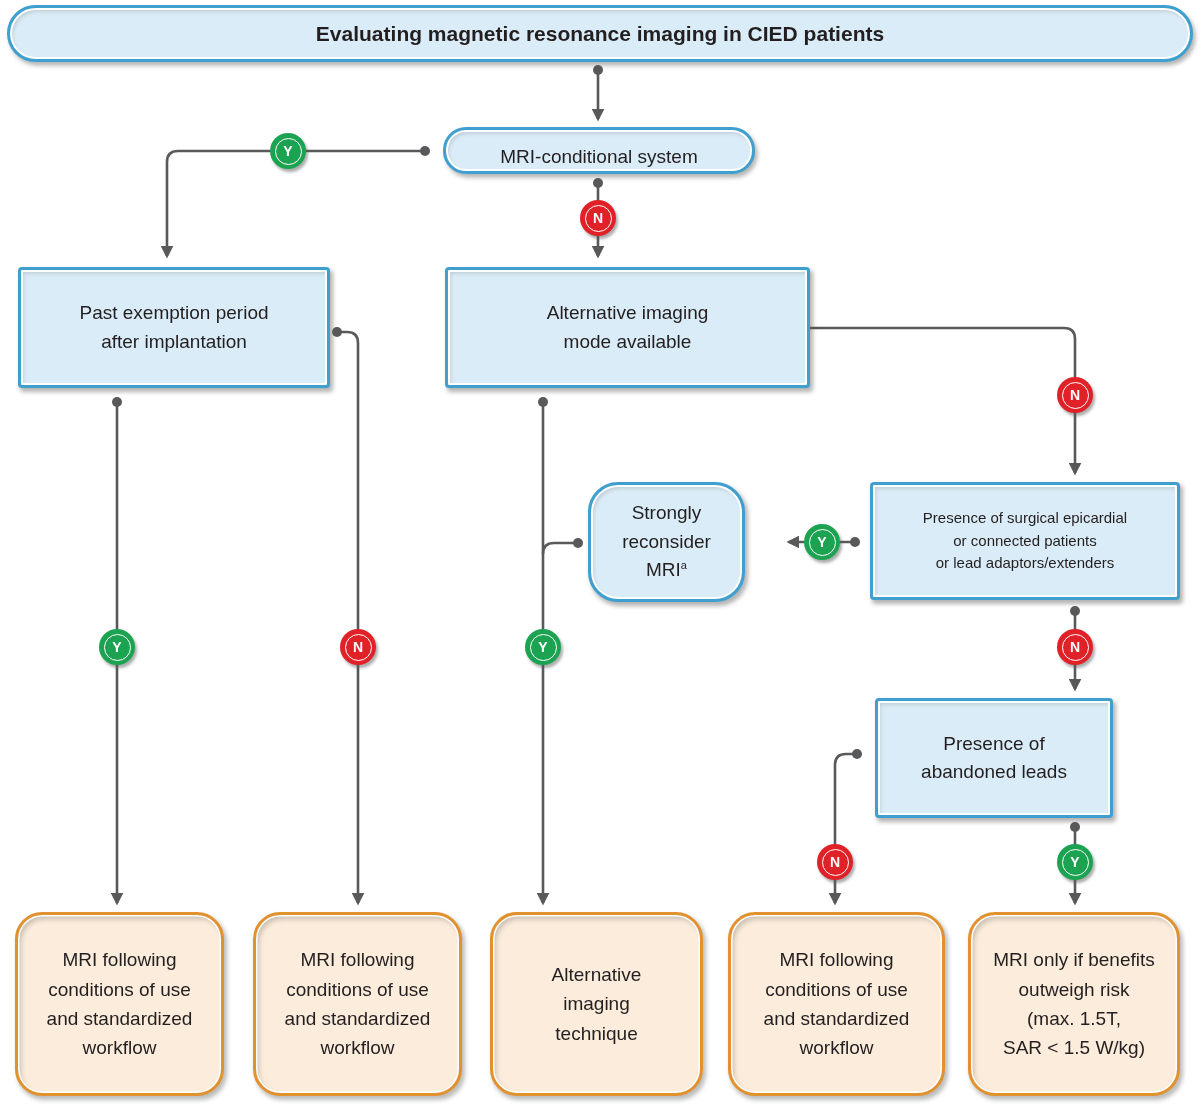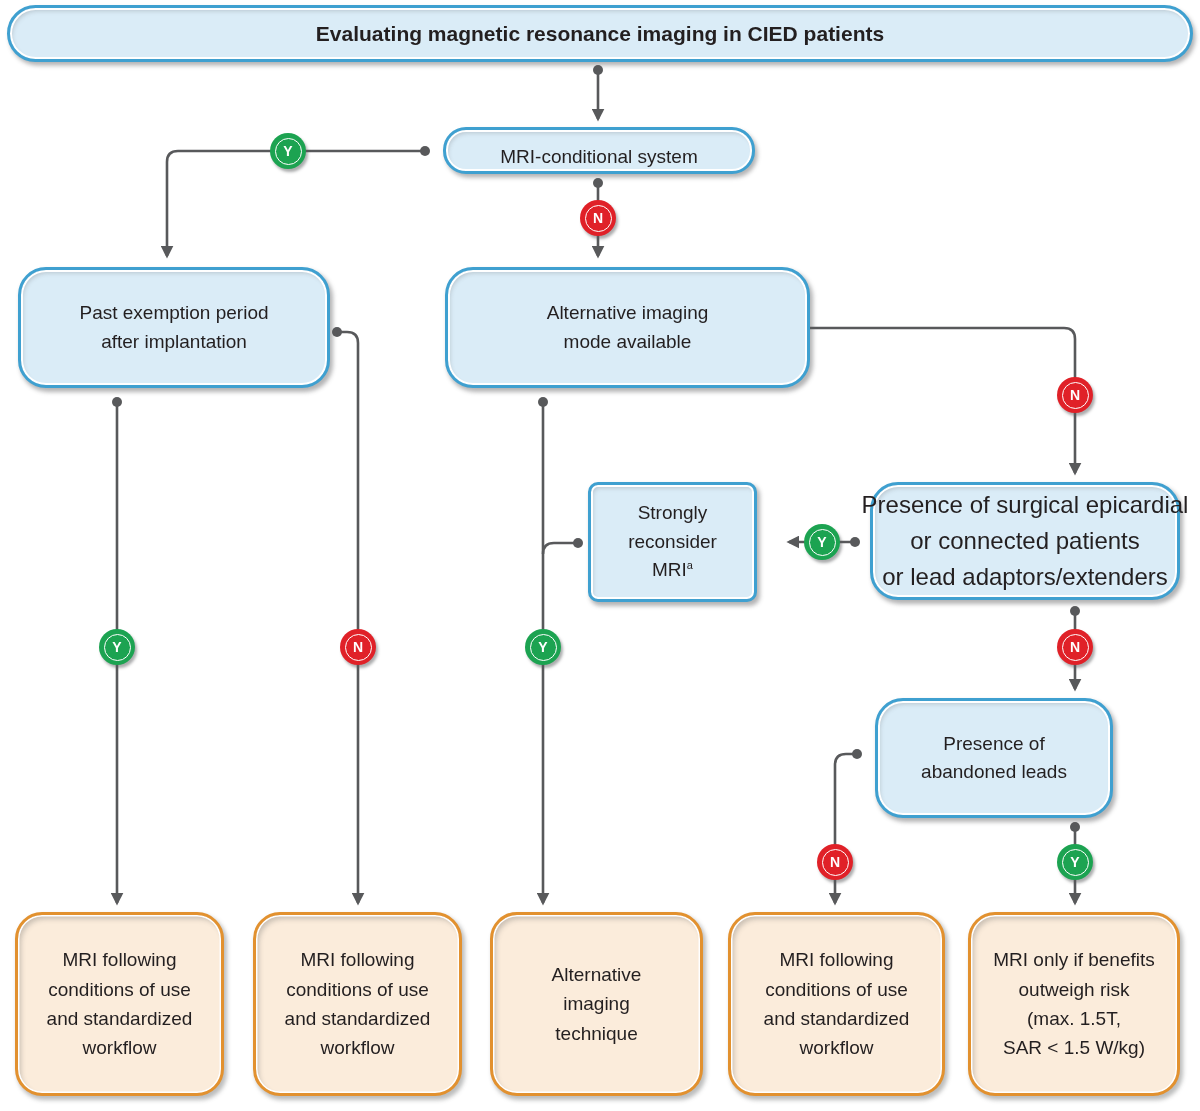"Past exemption period" .node { border-radius: 28px -> 4px }
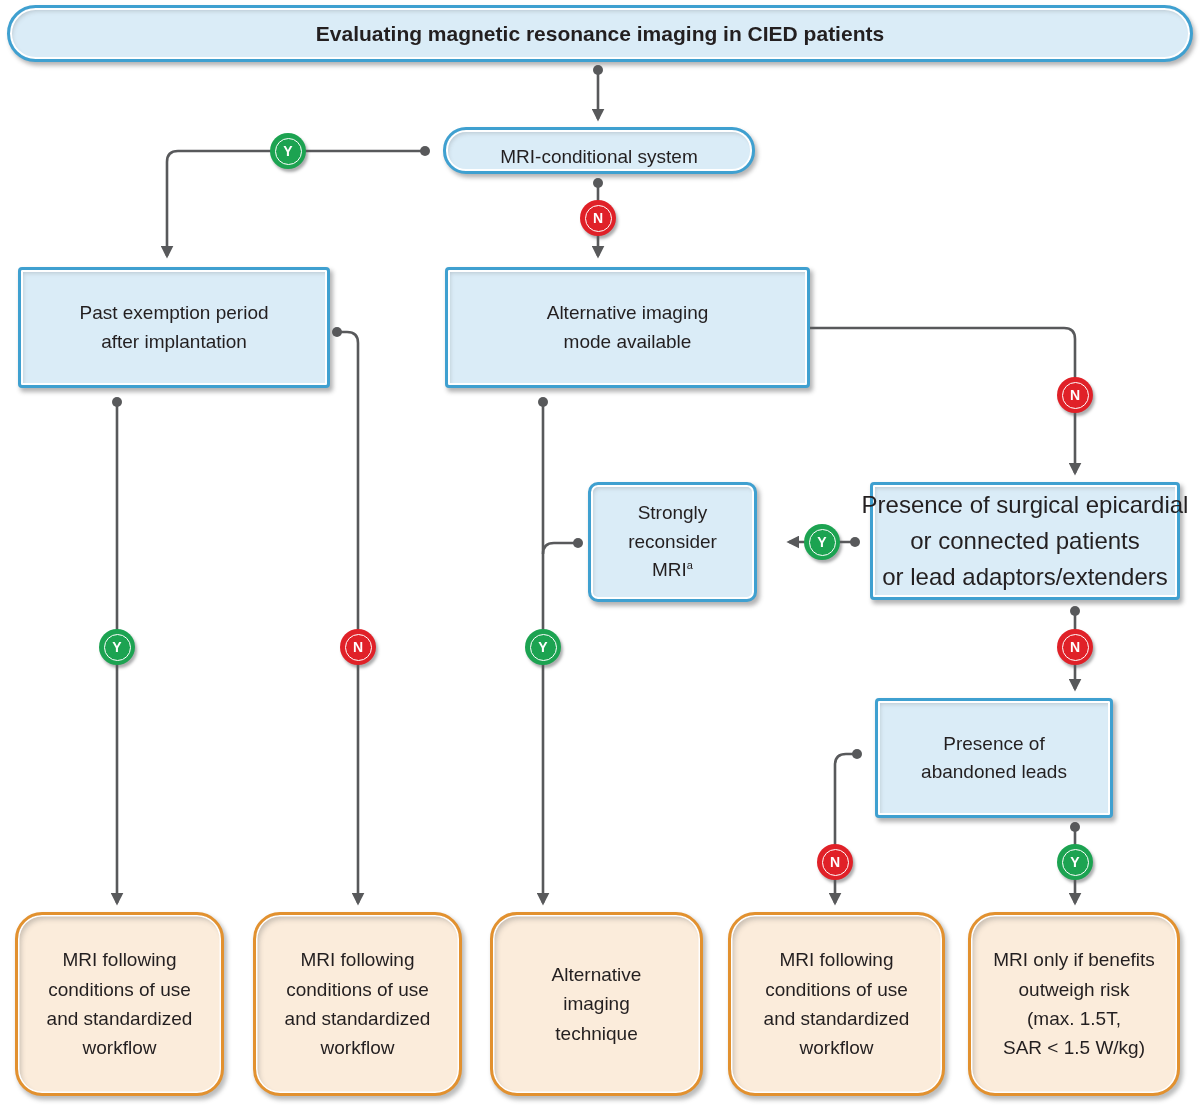"Strongly" div.node { border-radius: 10px -> 30px; width: 169px -> 157px }
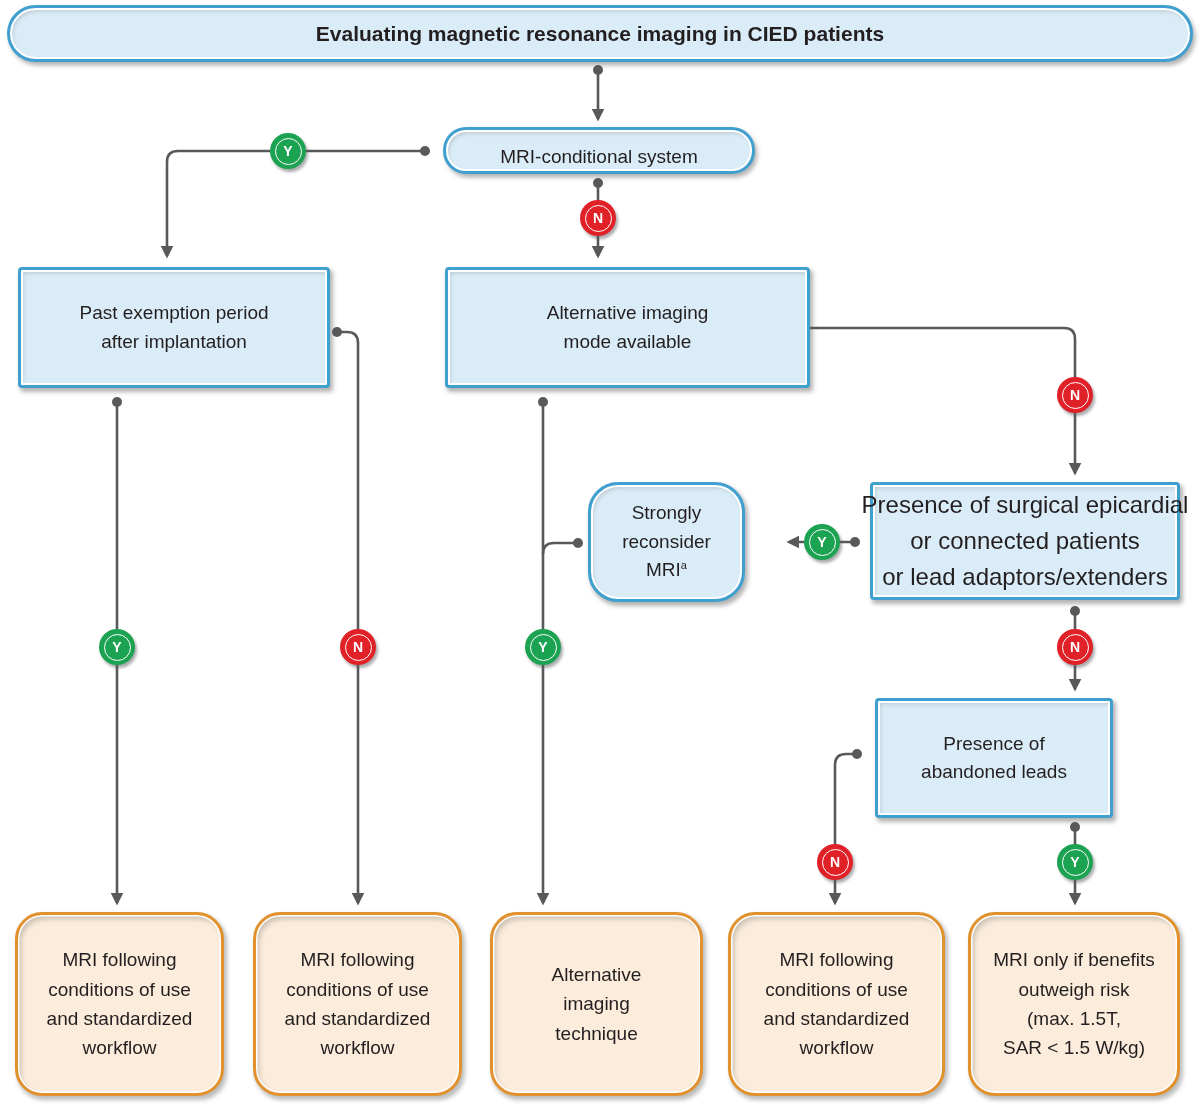"Presence of surgical epicardial" div.node { font-size: 24px -> 15px }
